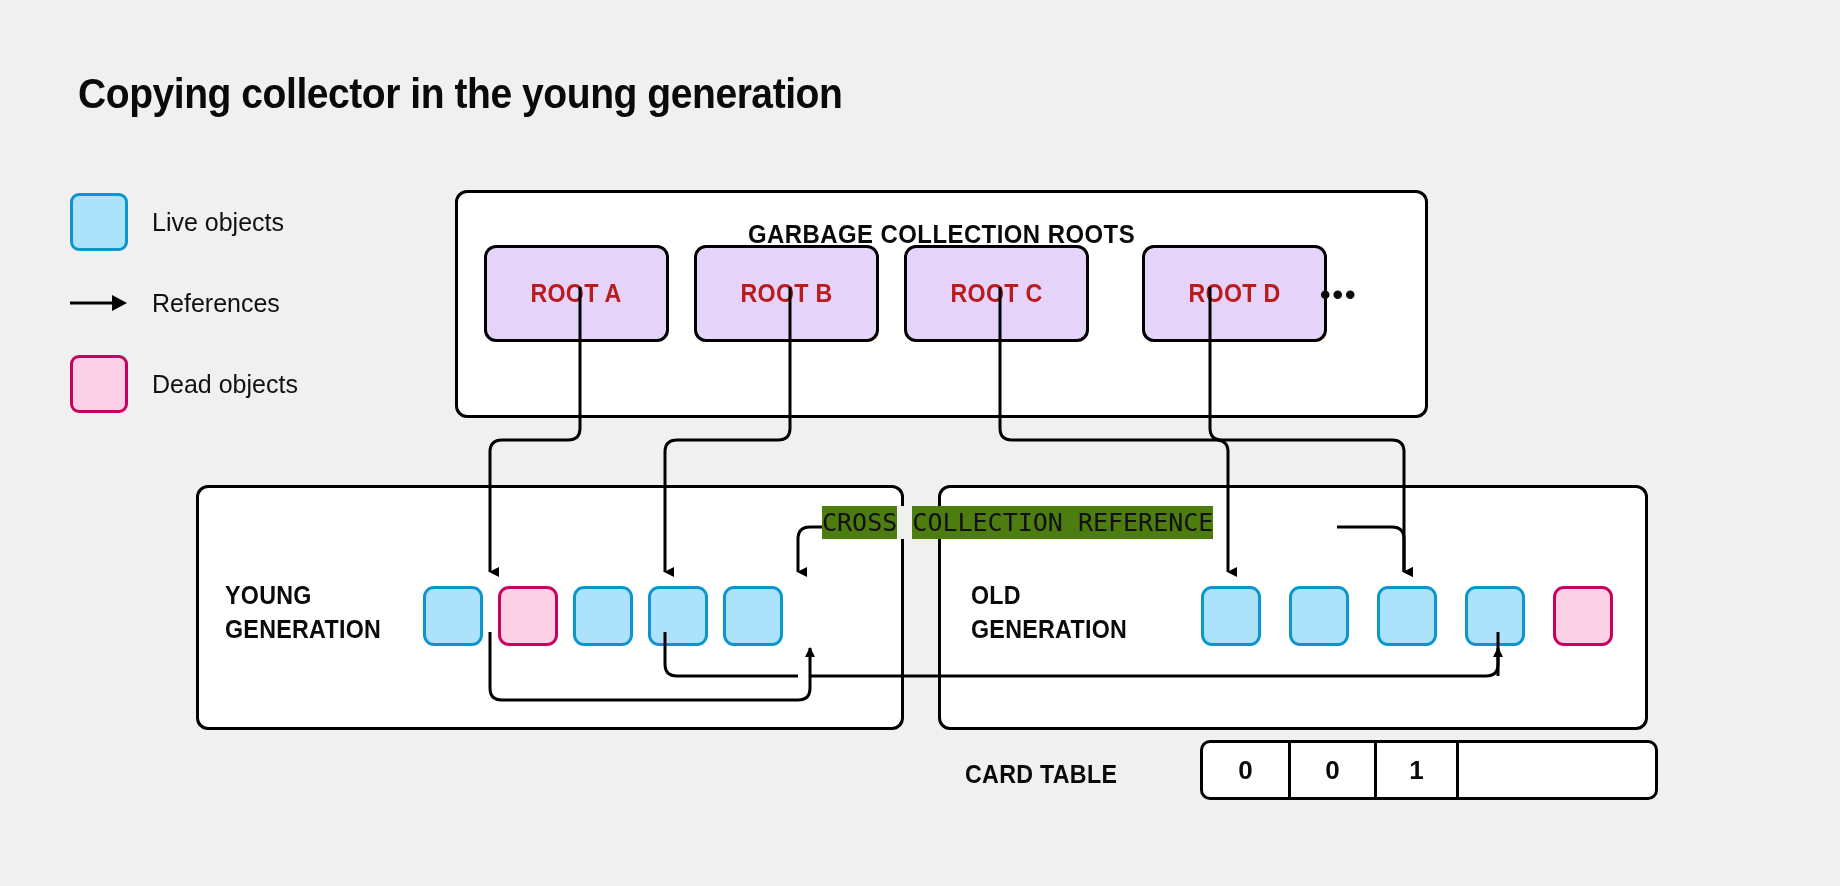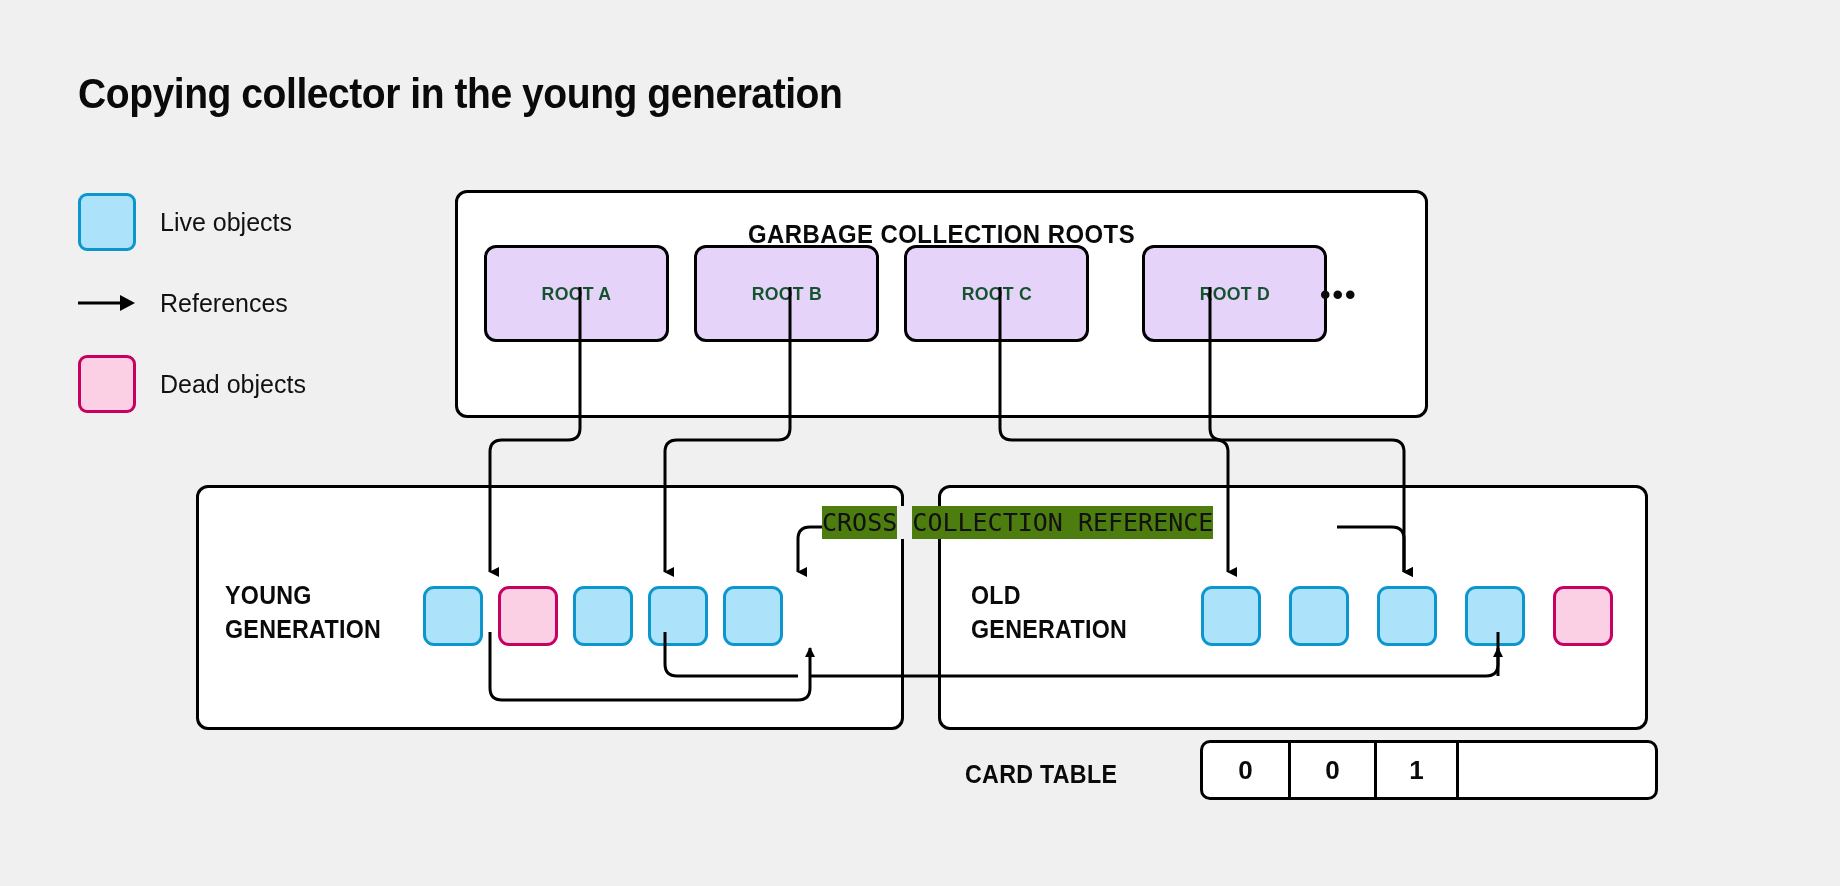"Live objects" #legend { left: 78px -> 70px }
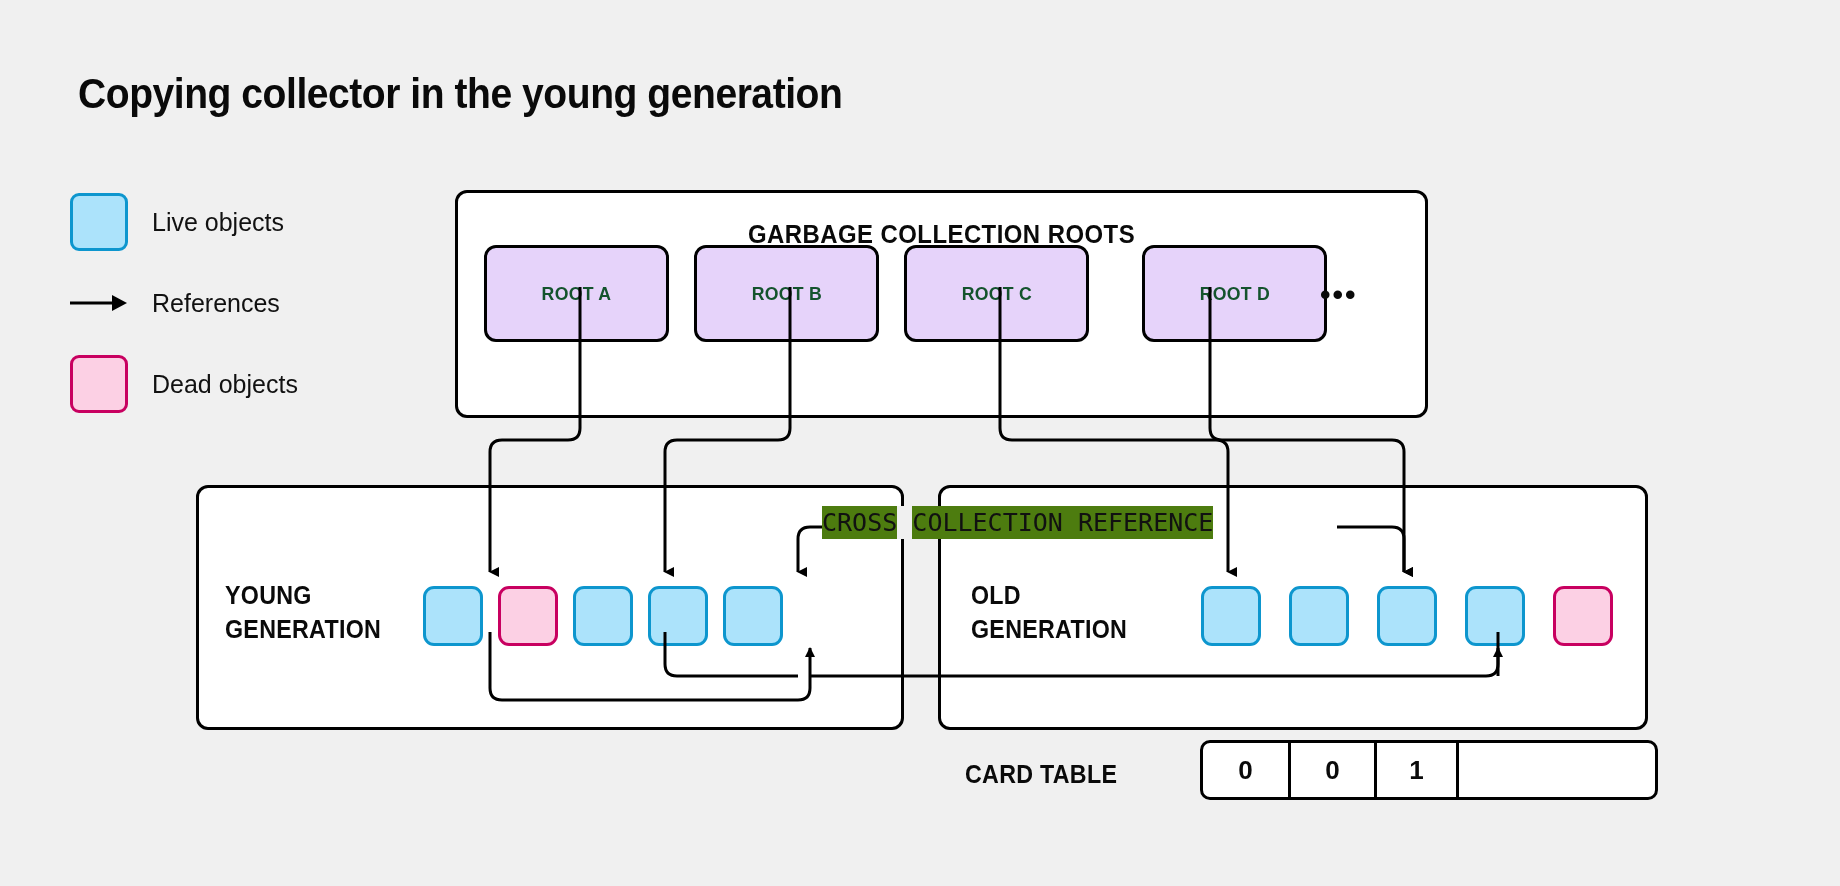"ROOT A" .root-chip { color: #14532d -> #b91c1c; font-size: 19px -> 25px }
